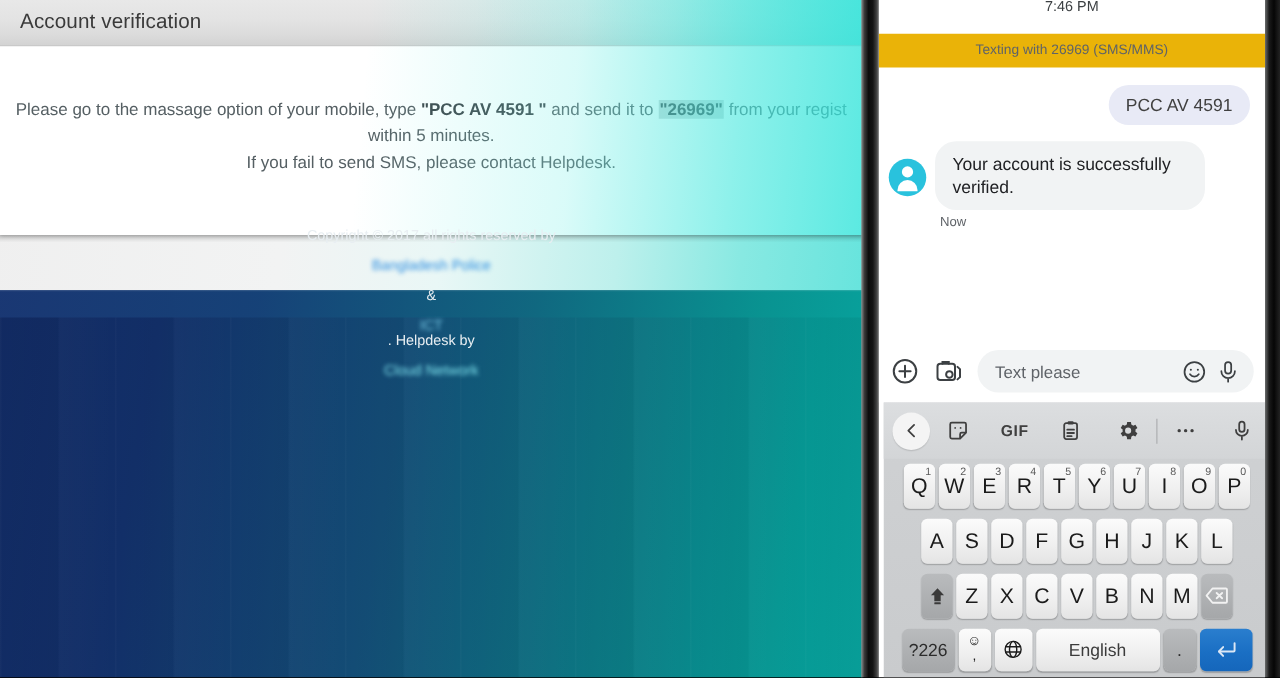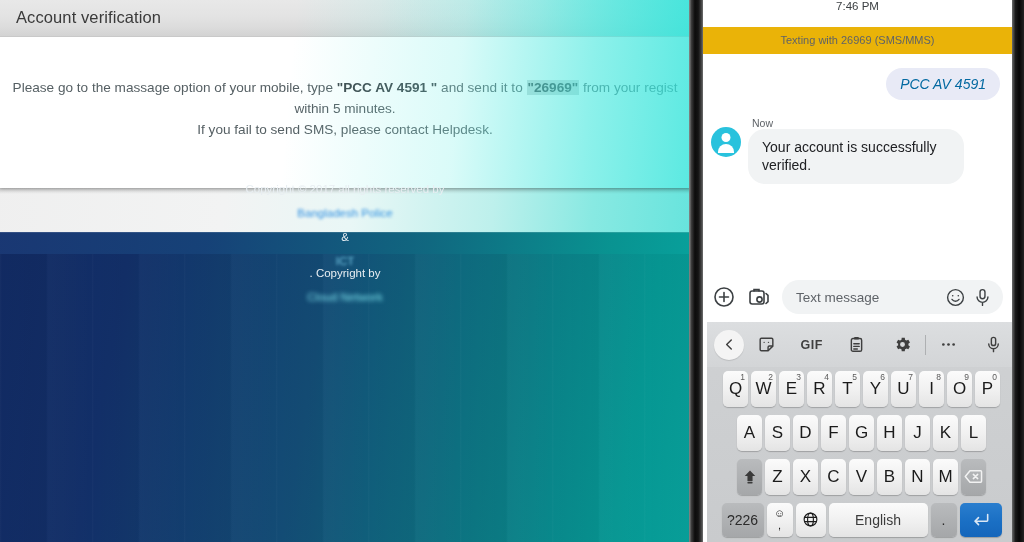"PCC AV 4591" #bubble-out { color: #0369a1 -> #404040; font-style: italic -> none }
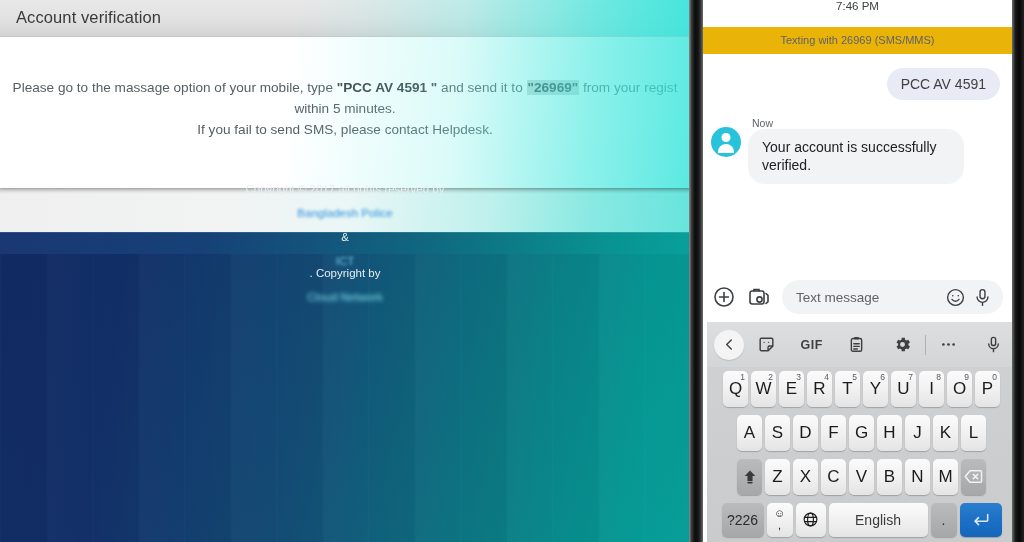"Now" div { order: before "Your account is successfully verified." -> after "Your account is successfully verified." }
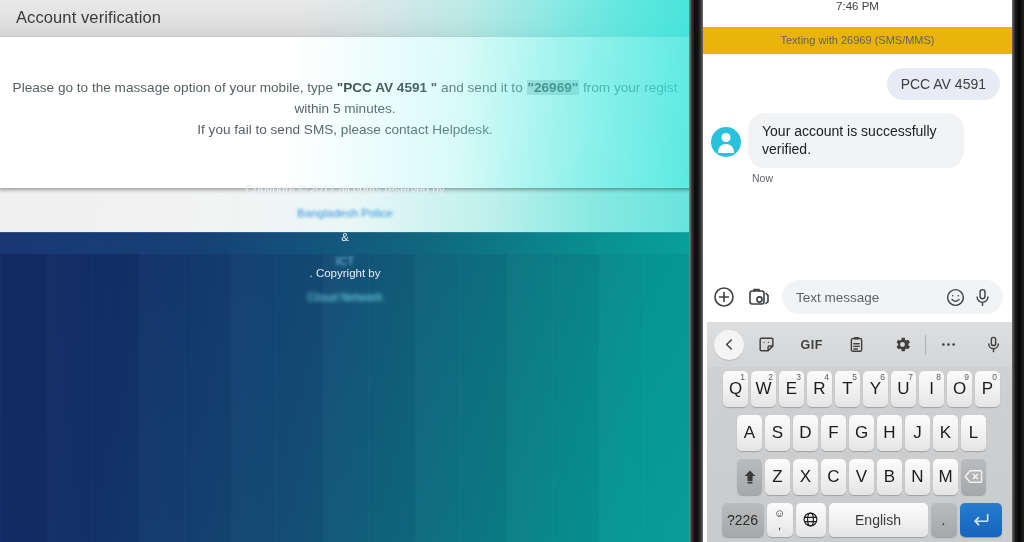". Copyright by" span { text: Copyright -> Helpdesk }
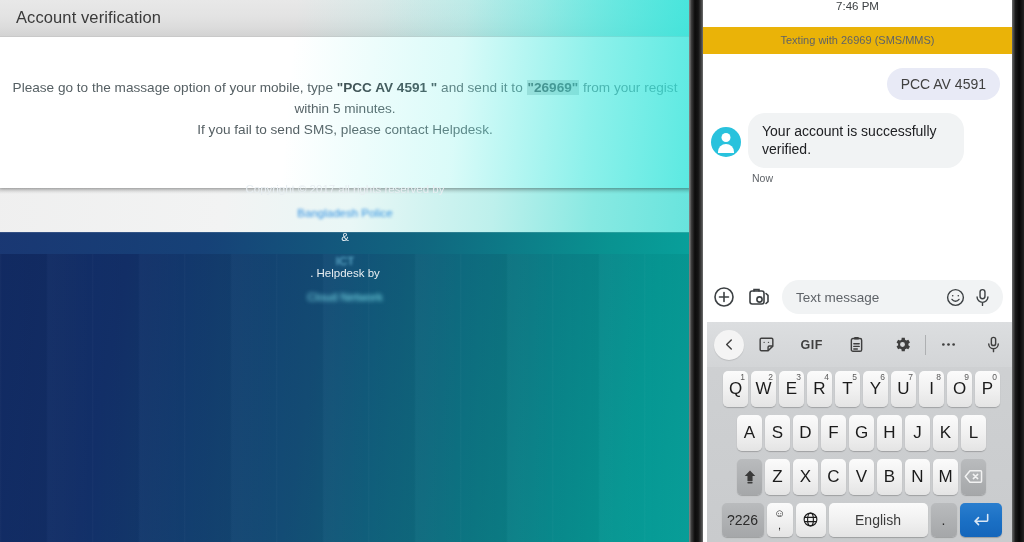"Text message" span { text: message -> please }
